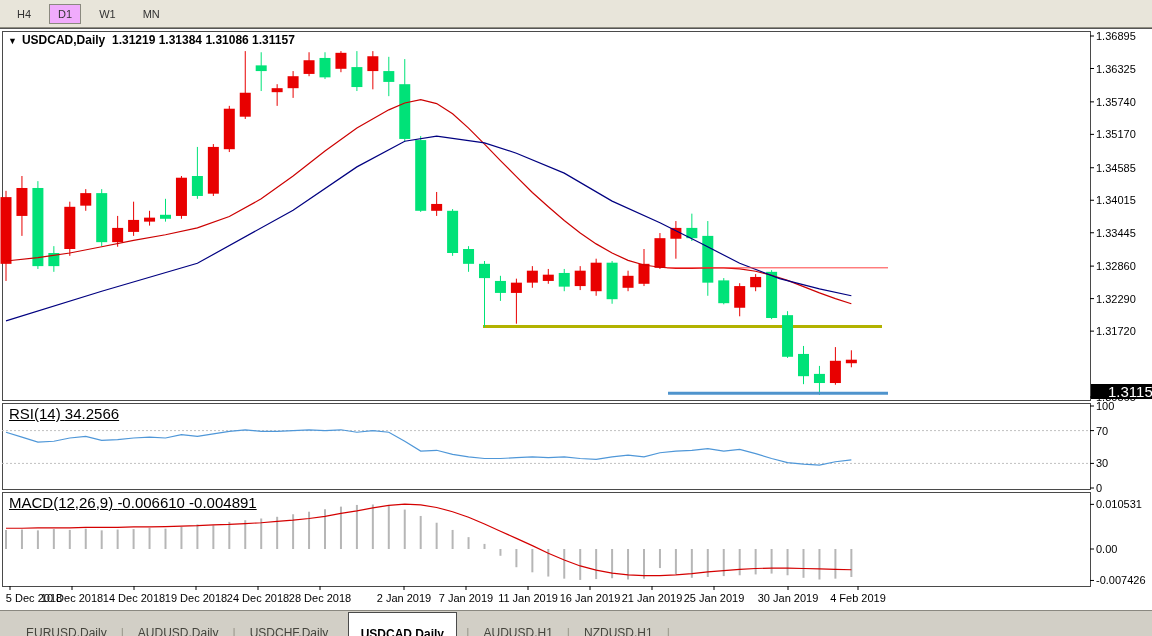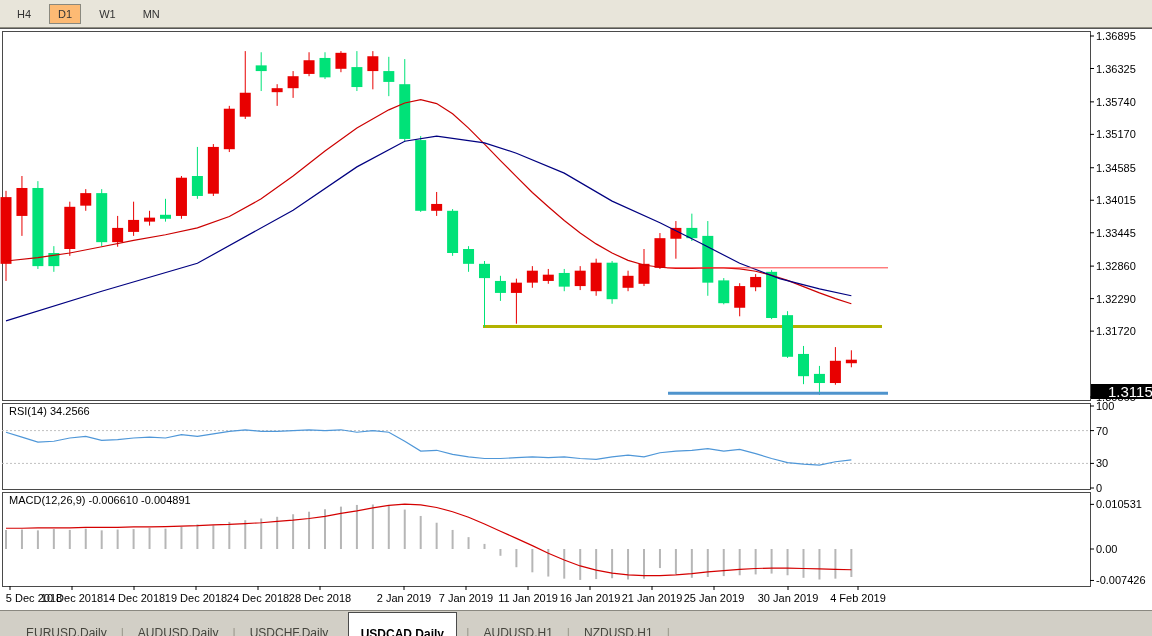"D1" .tf-btn.active { background: #fdba74 -> #f0abfc }
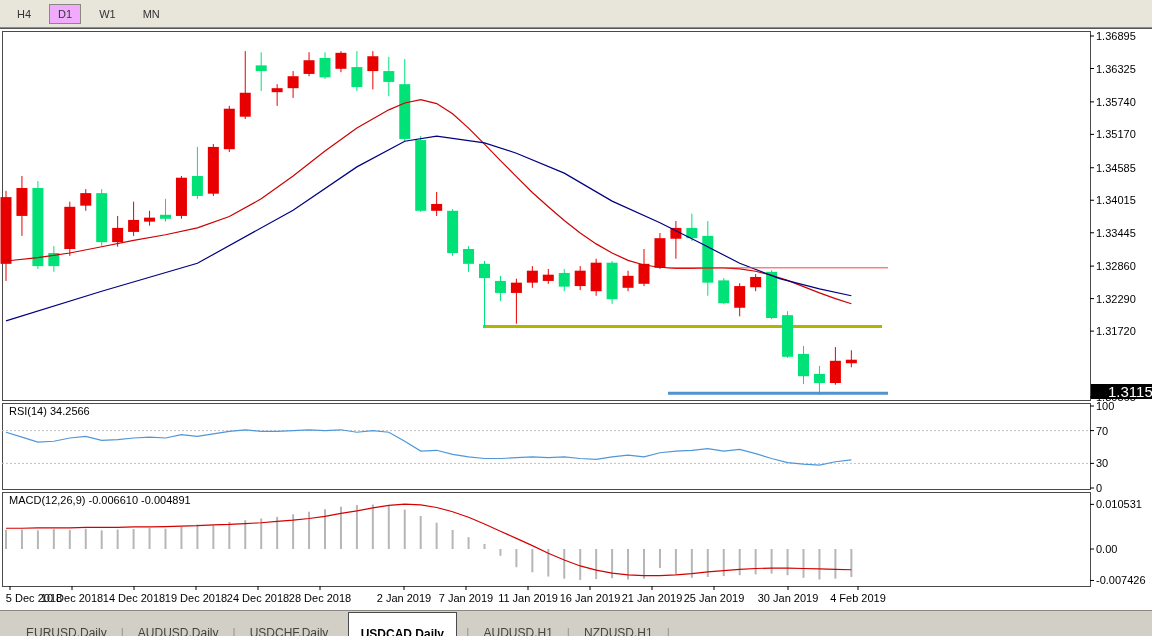"▼ USDCAD,Daily 1.31219 1.31384 1.31086" div.overlay { html: none -> <div><span>▼</span><span>USDCAD,Daily</span><span>&nbsp;&nbsp;</span><span>1.31219 1.31384 1.31086 1.31157</span></div> }
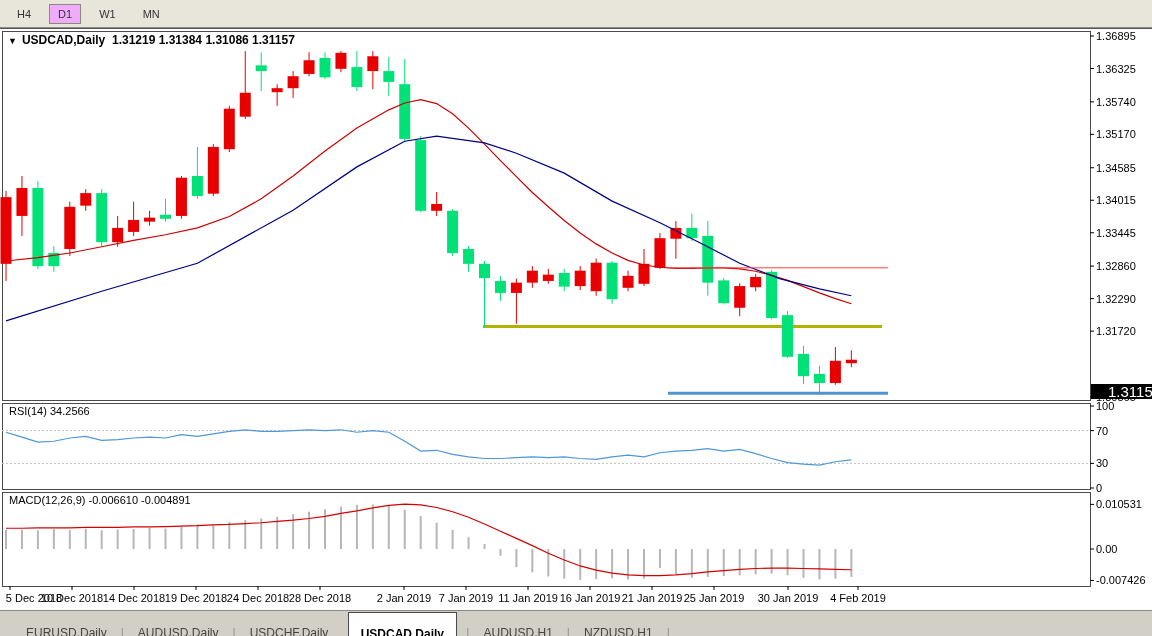"RSI(14) 34.2566" .panel-label { font-size: 11px -> 15px; text-decoration: none -> underline }
